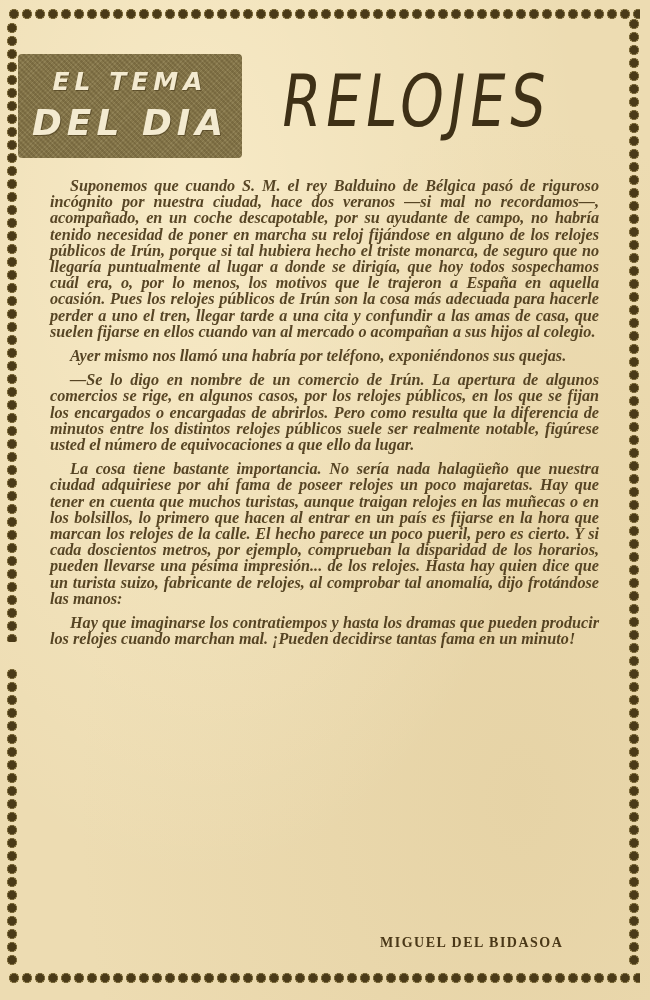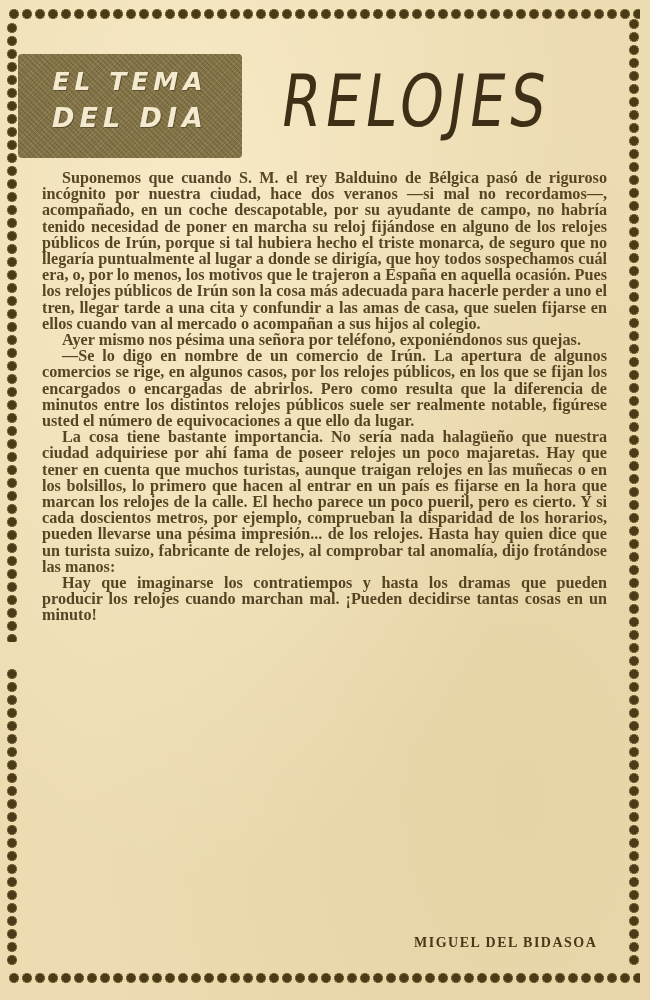"DEL DIA" .tag-line.l2 { font-size: 27px -> 36px }
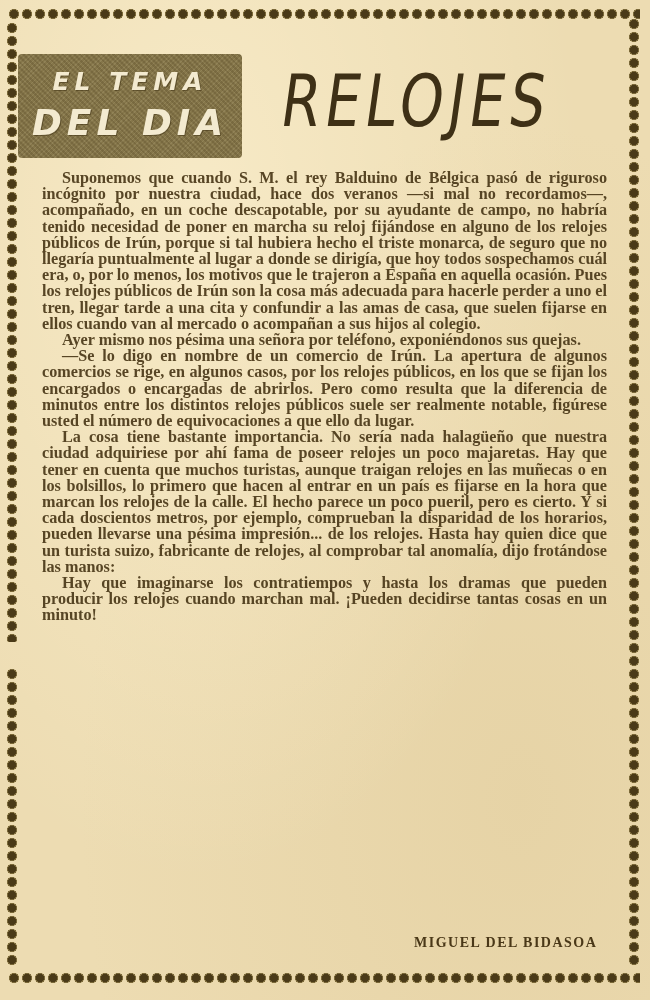"Suponemos que cuando S. M." .article p { font-style: none -> italic; margin: 0 -> 8px }
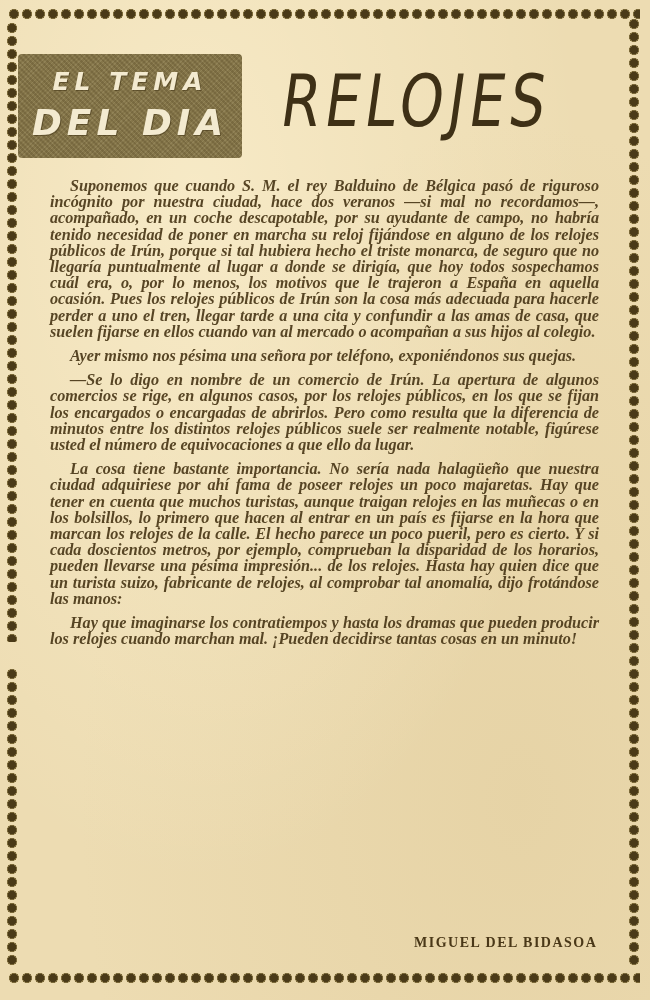"Ayer mismo nos pésima una" p { text: pésima una señora -> llamó una habría }
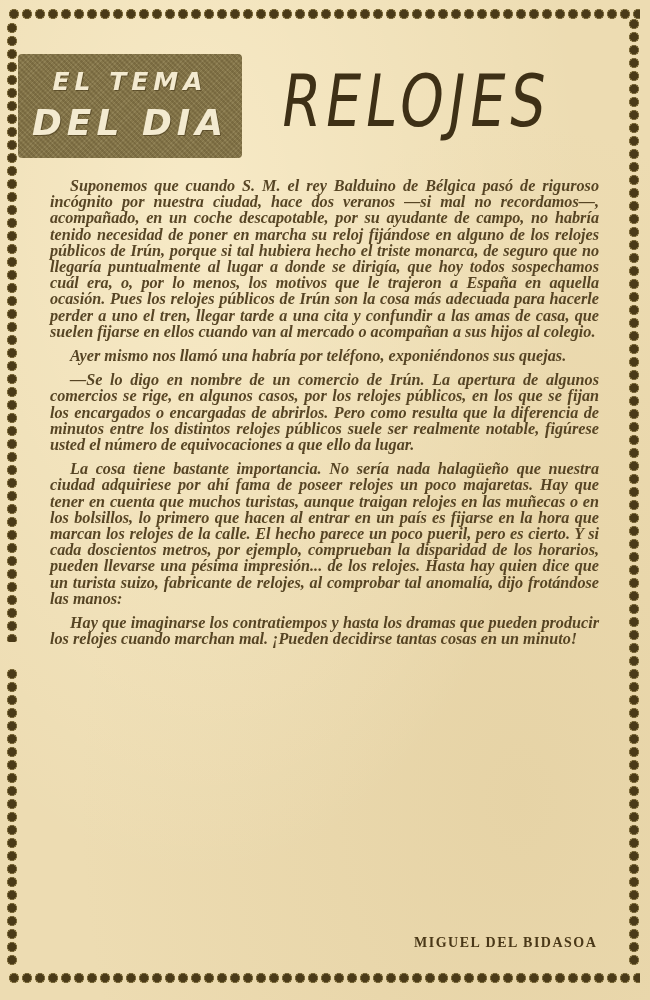"Hay que imaginarse los contratiempos" p { text: cosas -> fama }
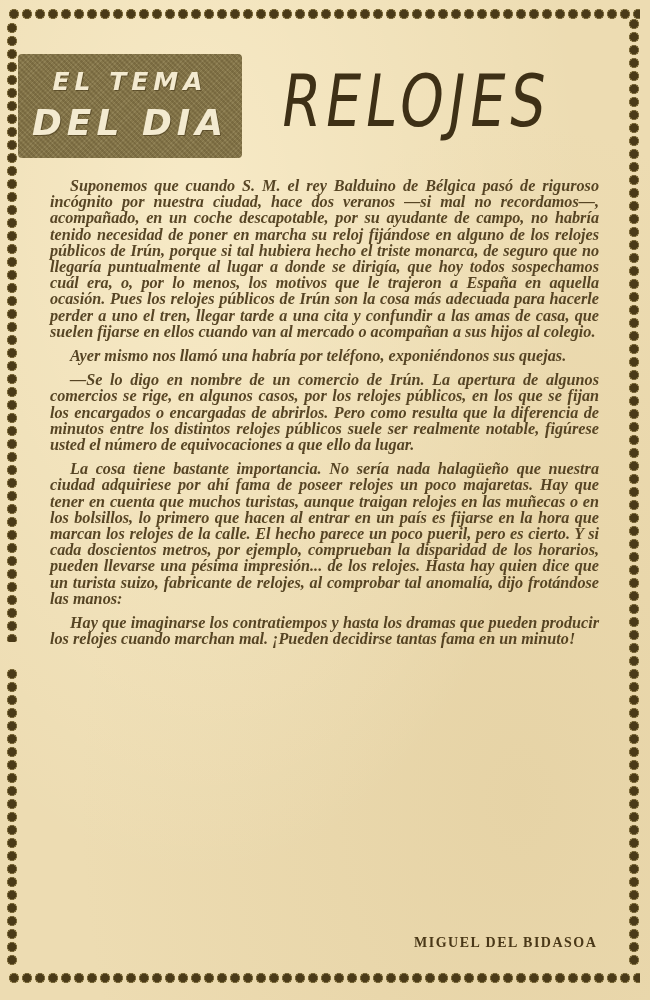"MIGUEL DEL BIDASOA" .byline { margin-left: 34px -> none }
